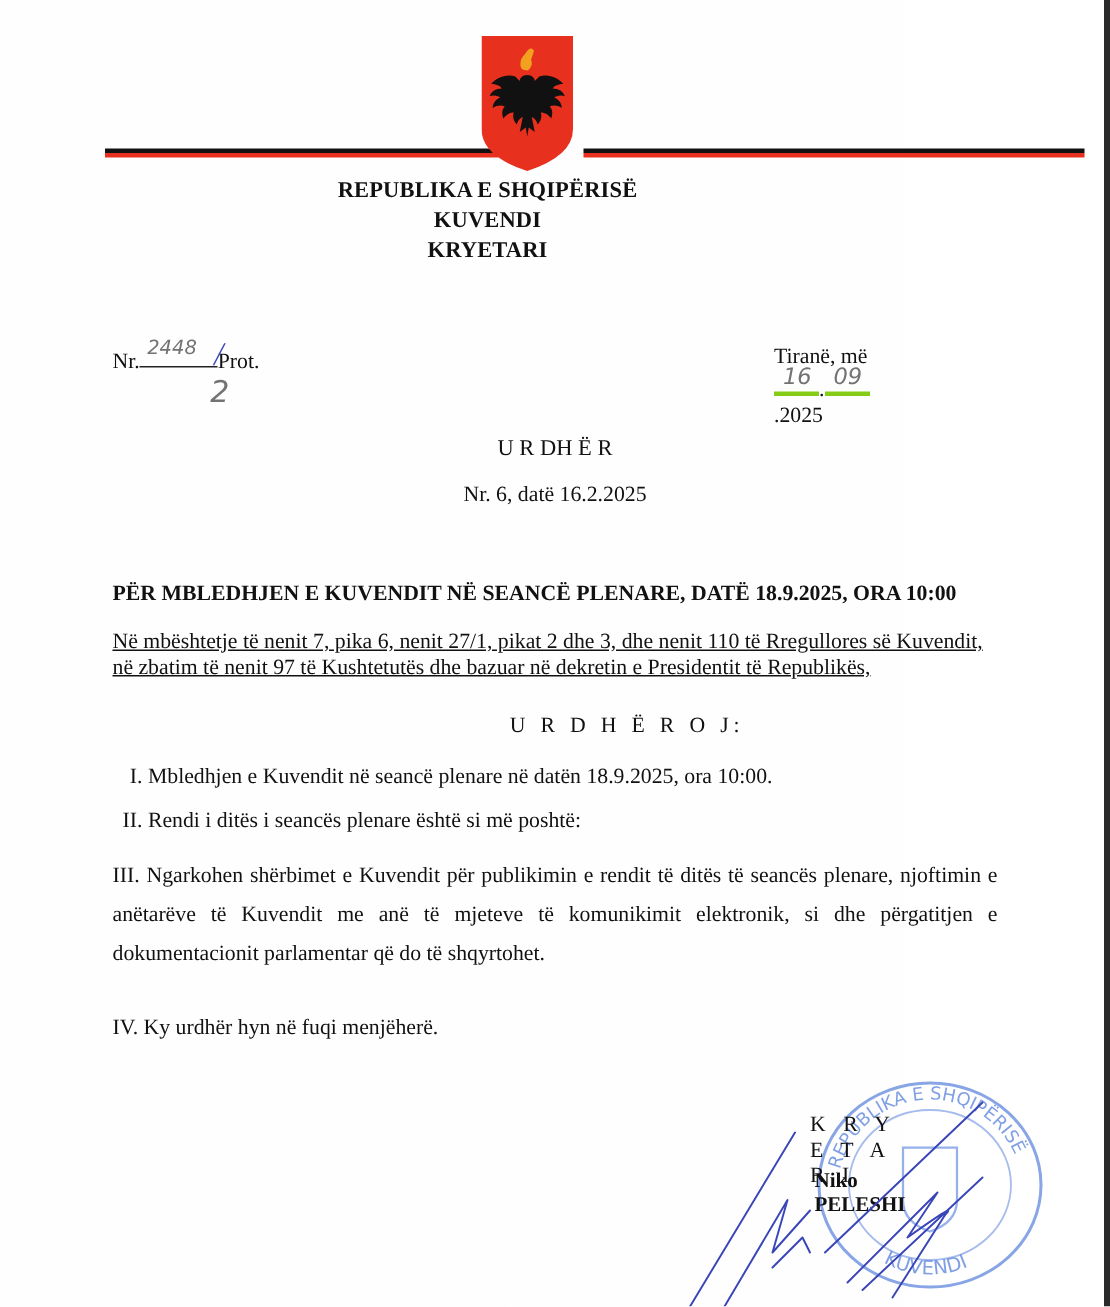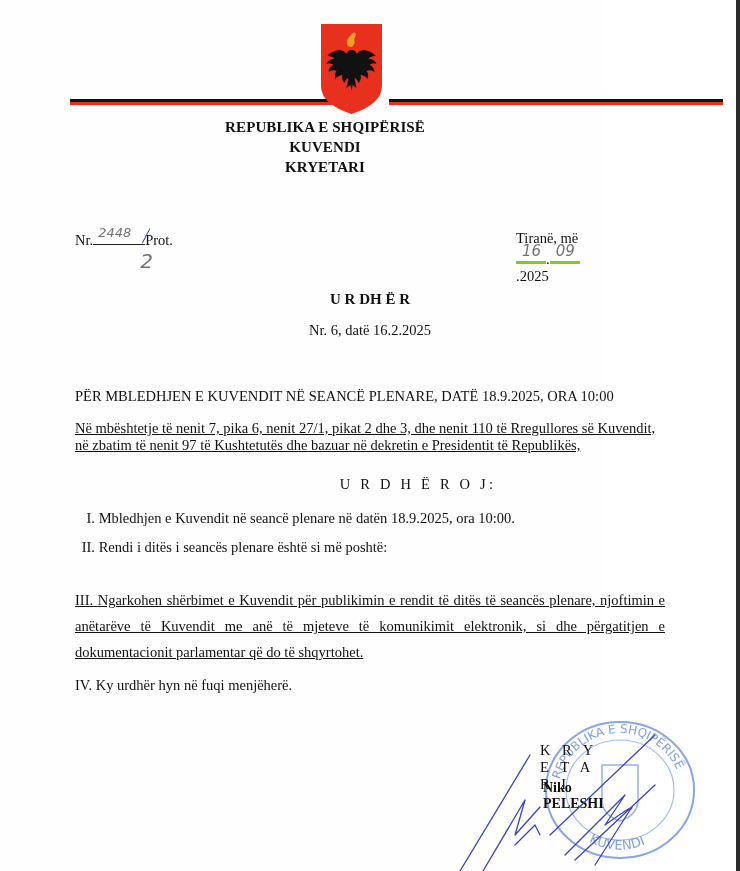"U R DH Ë R" .title { font-weight: bold -> normal }
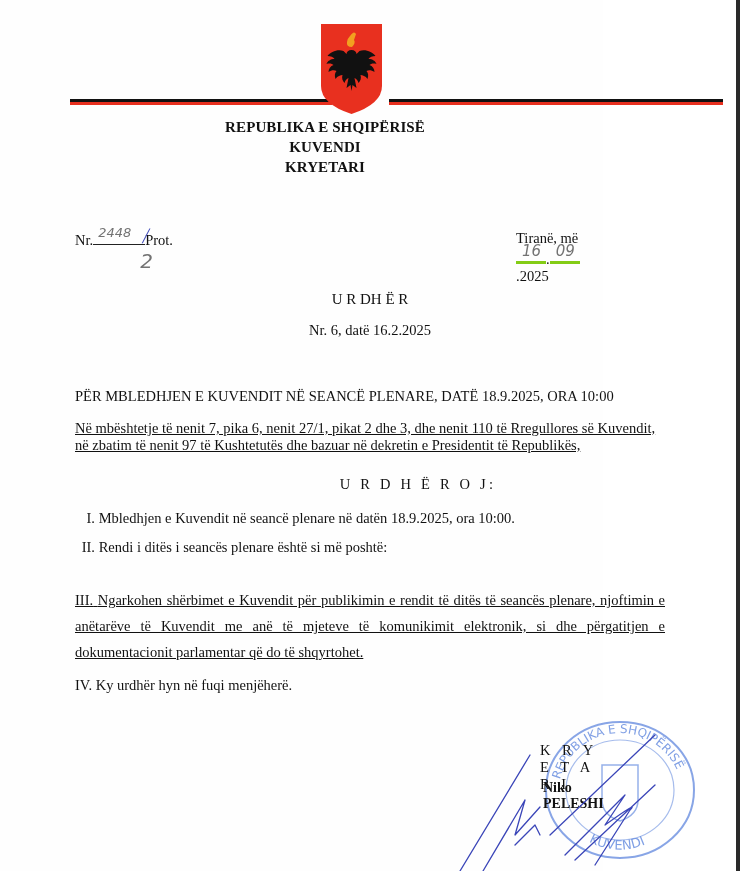"PËR MBLEDHJEN E KUVENDIT NË" .heading { font-weight: normal -> bold }
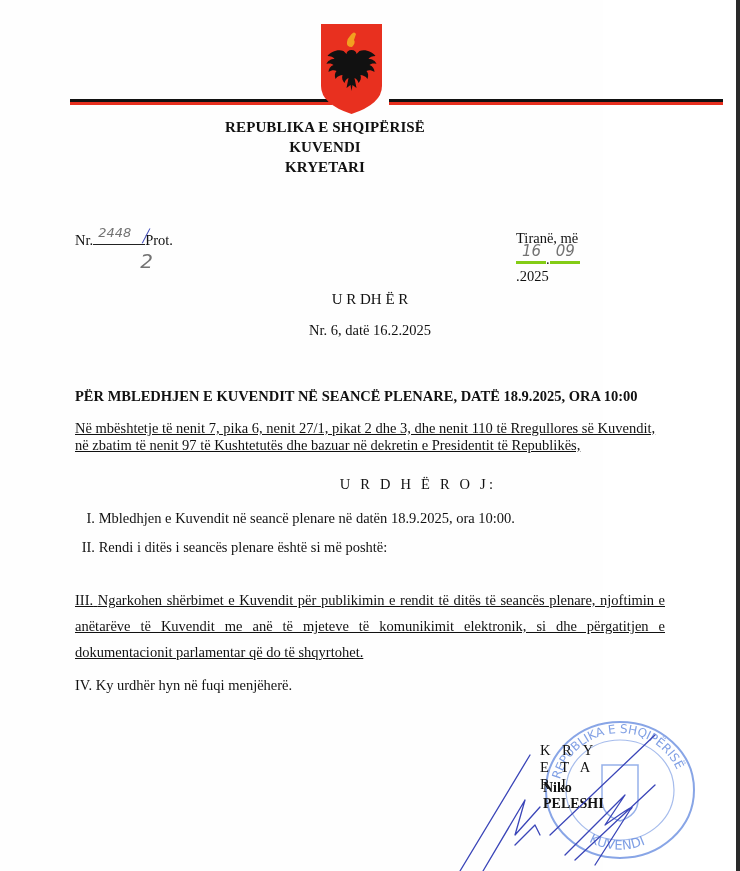"III. Ngarkohen shërbimet e Kuvendit" .i3 { text-decoration: underline -> none; top: 587px -> 571px }
